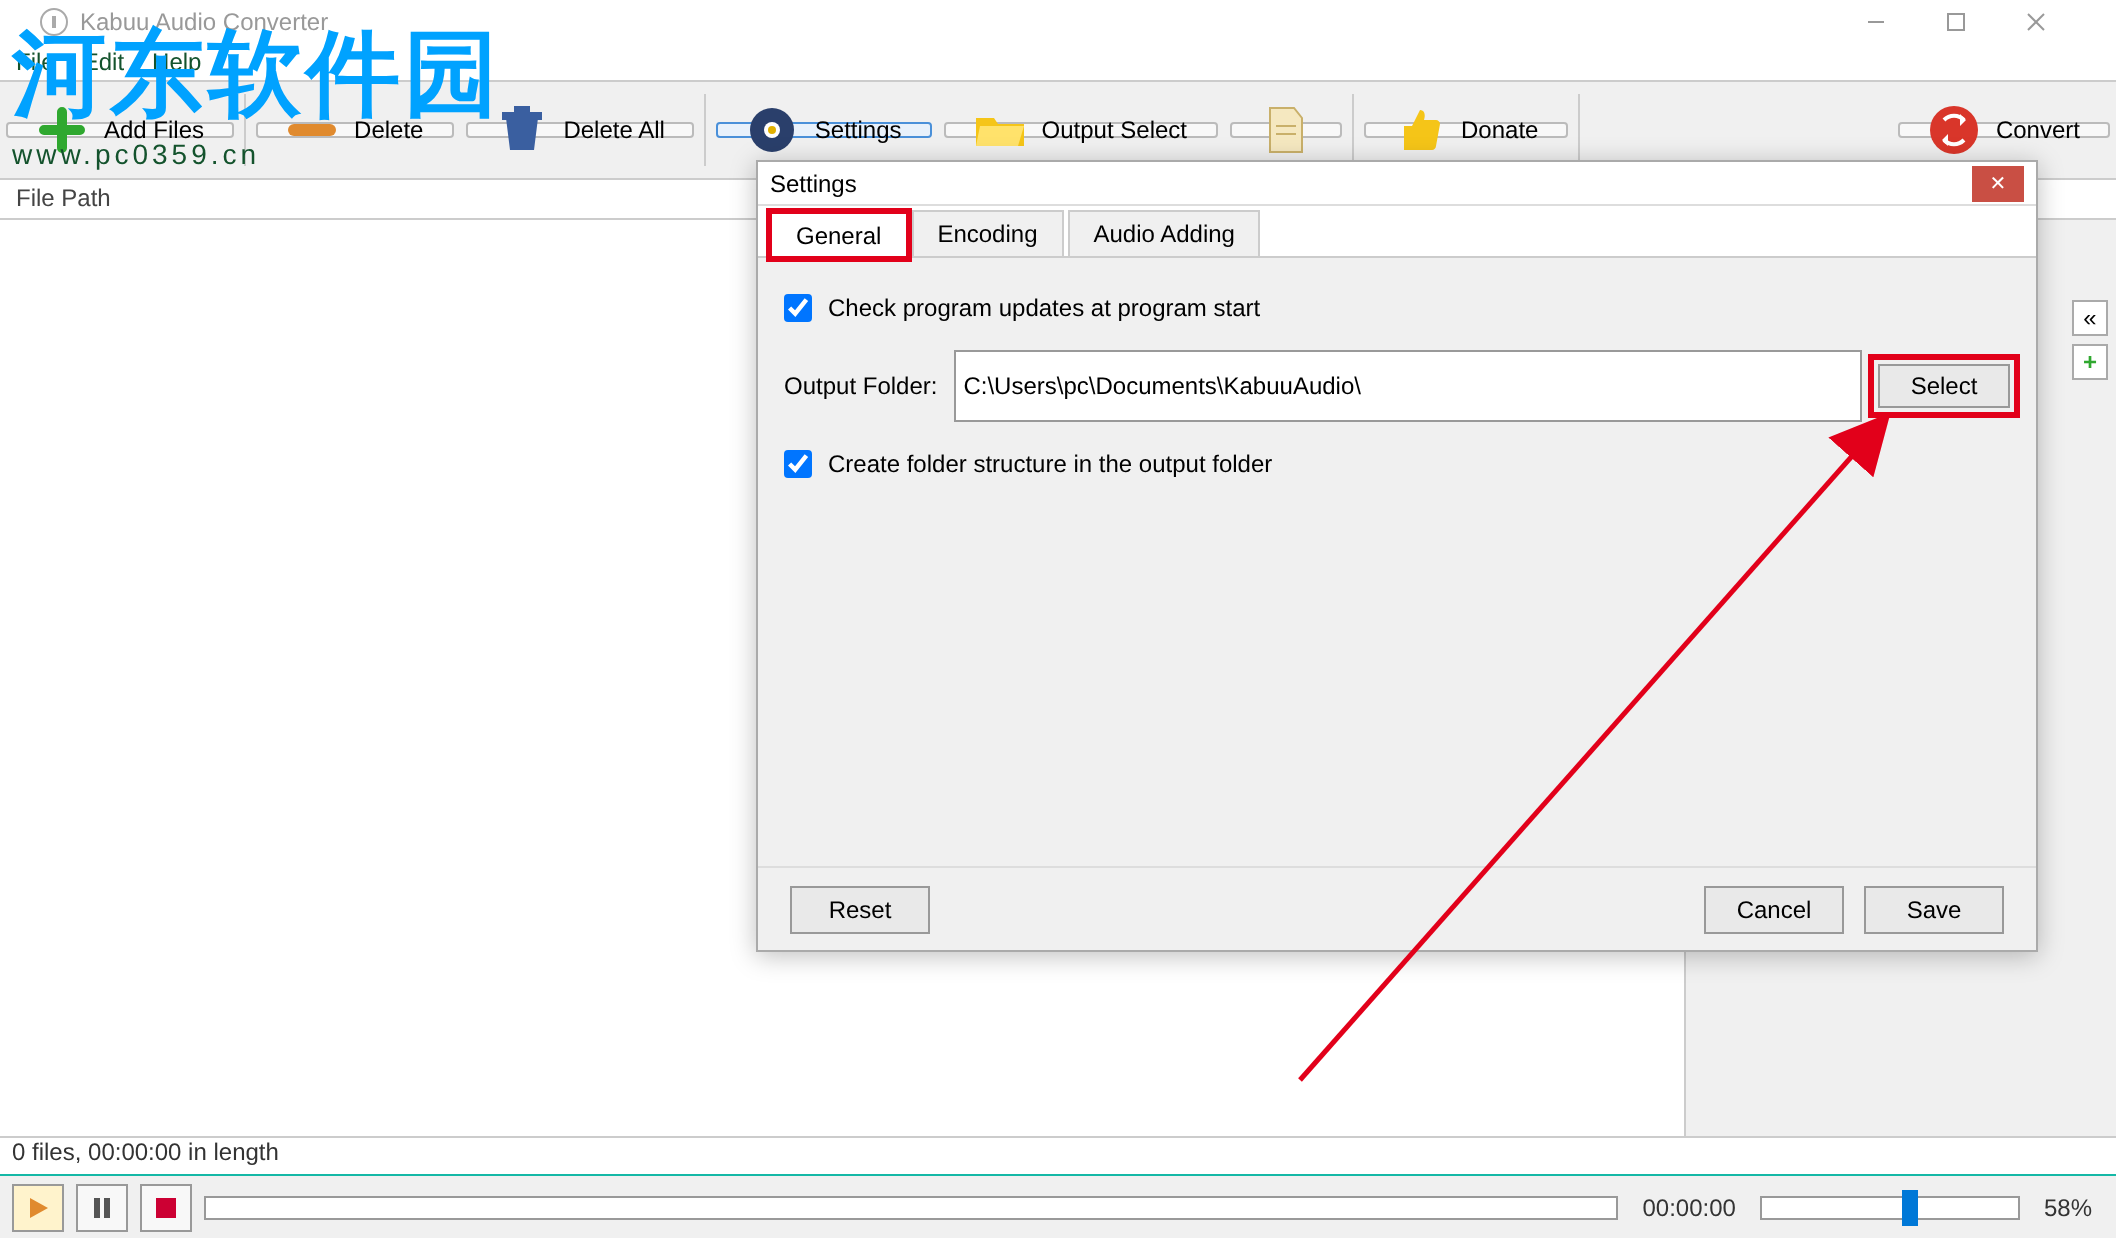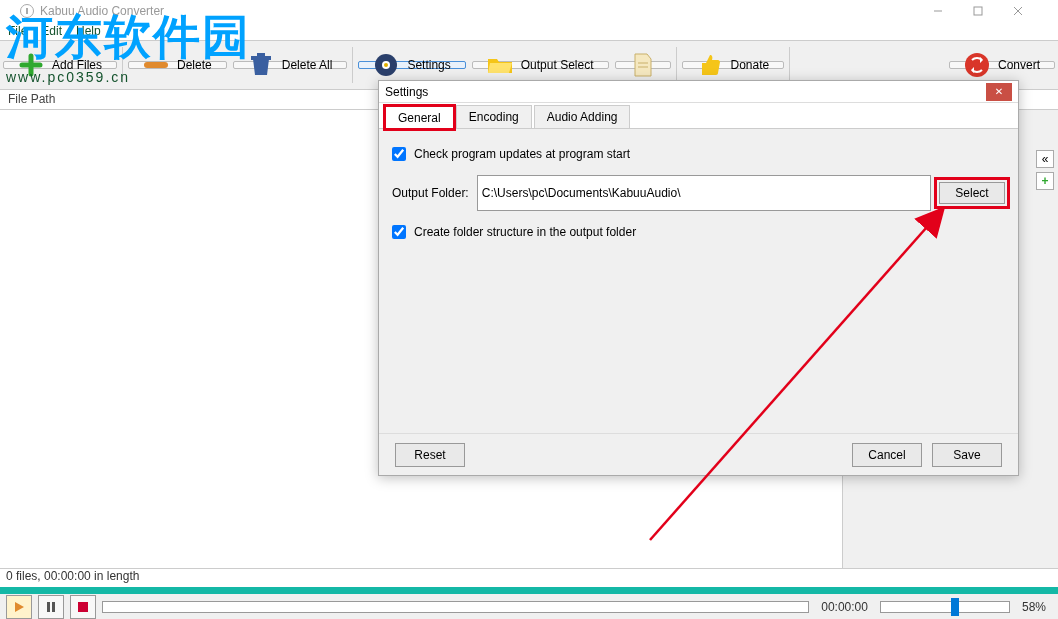"00:00:00" .playerbar { border-top: 7px solid #14b8a6 -> 1px solid #14b8a6 }
